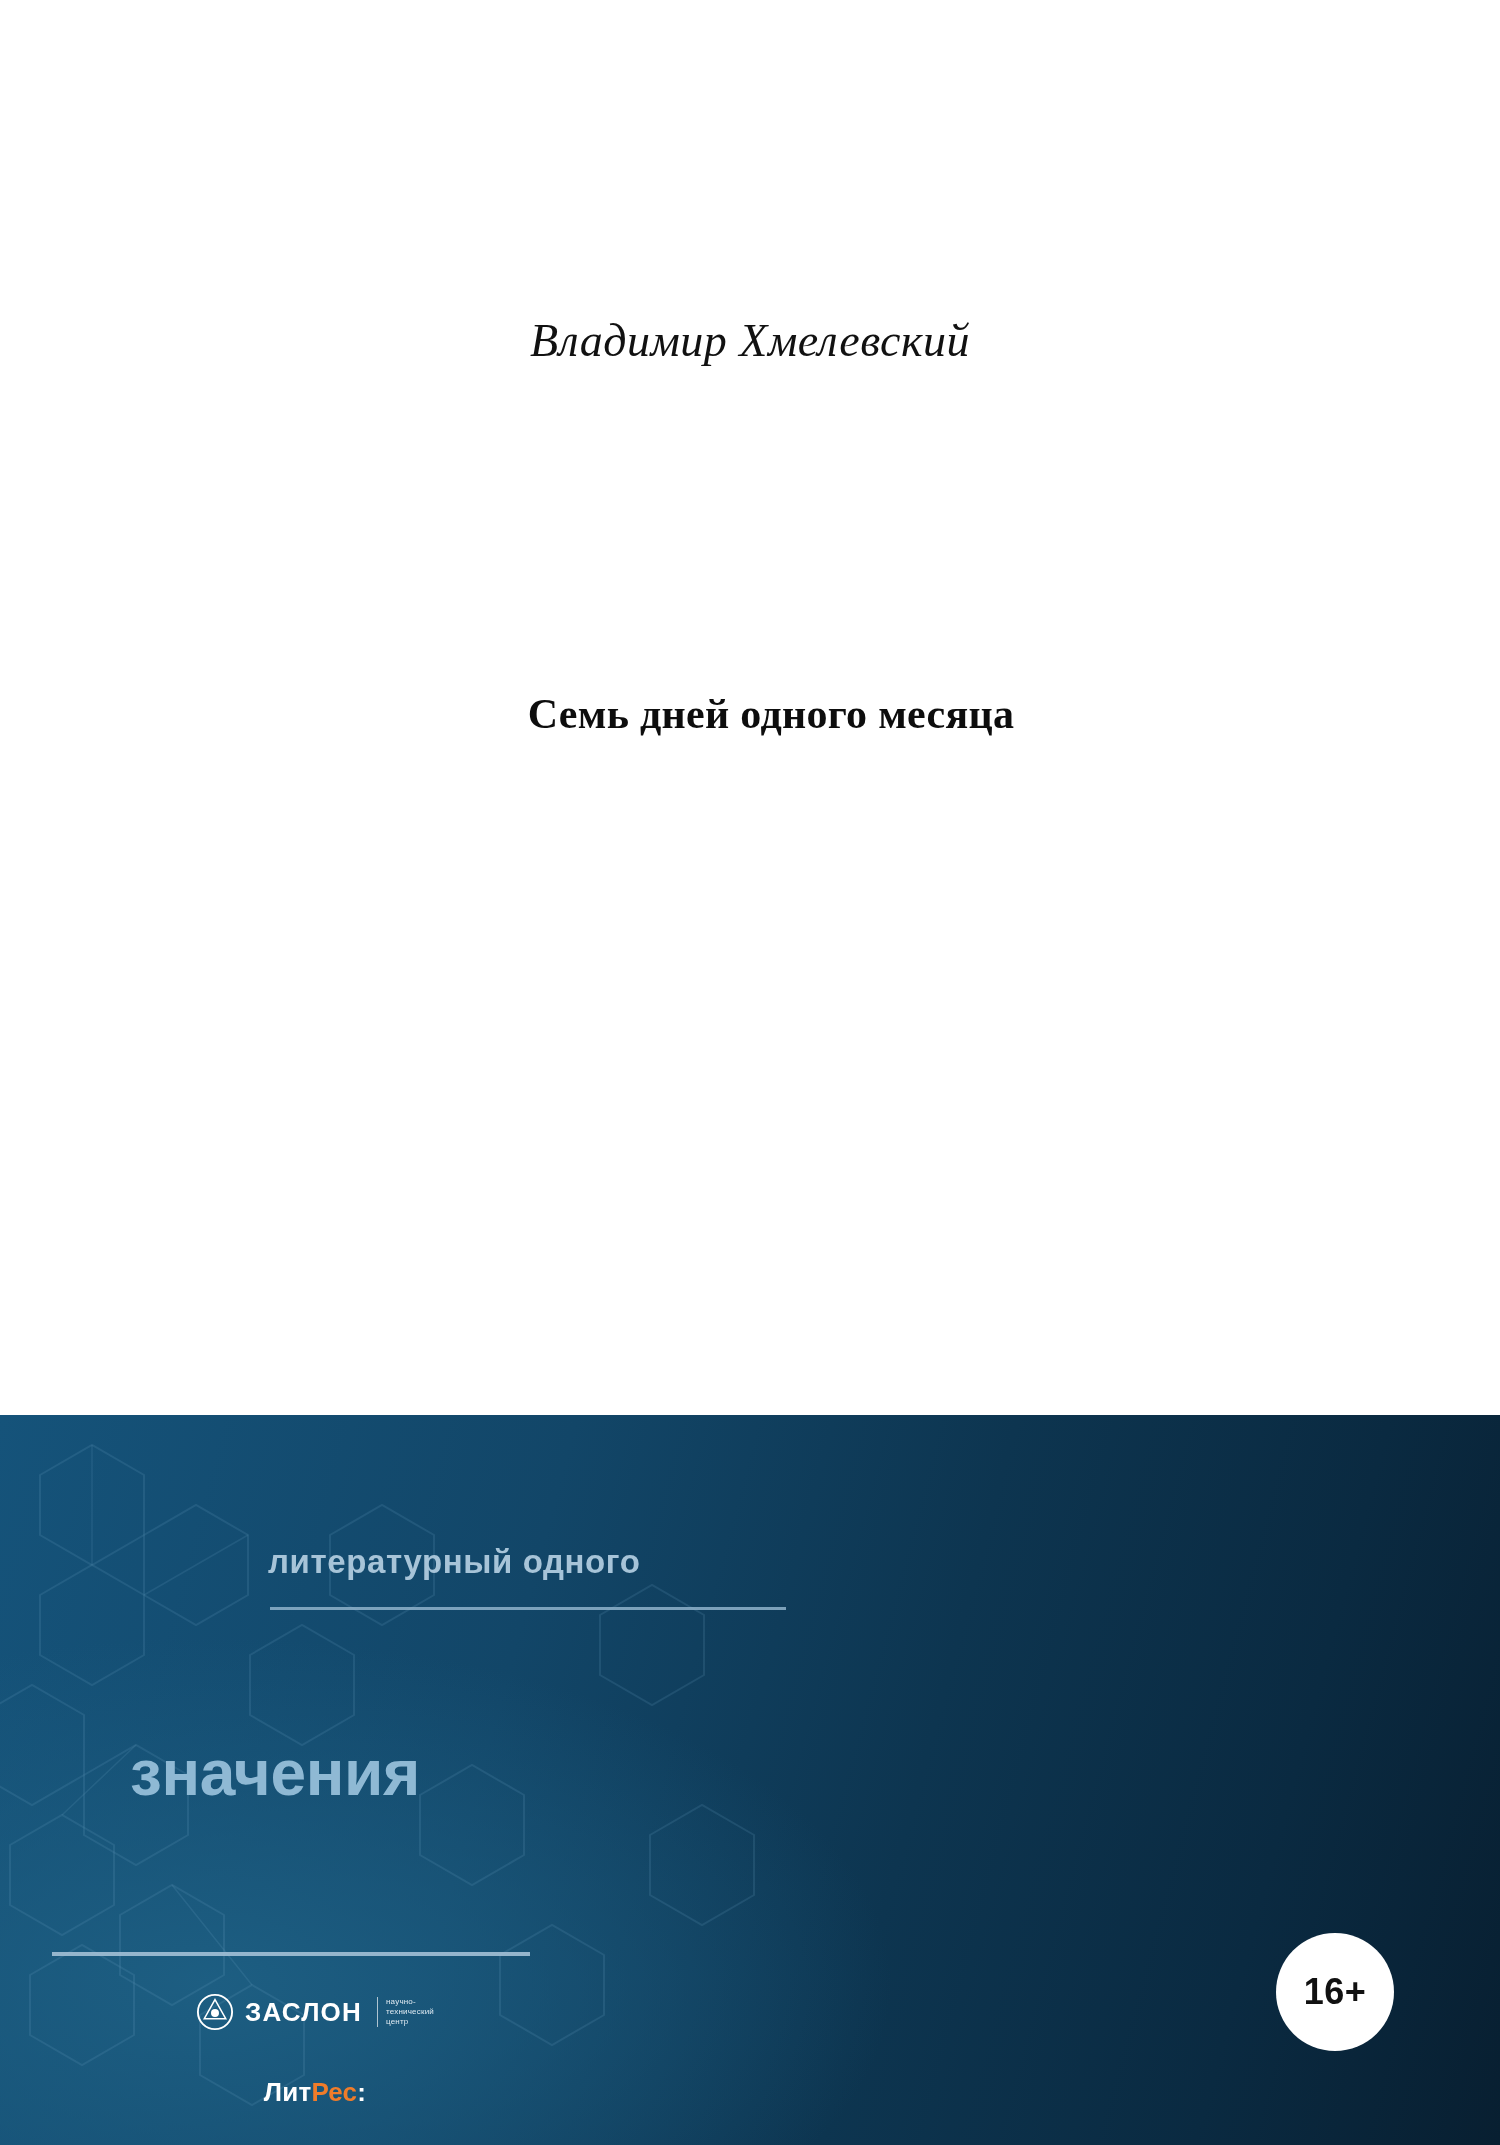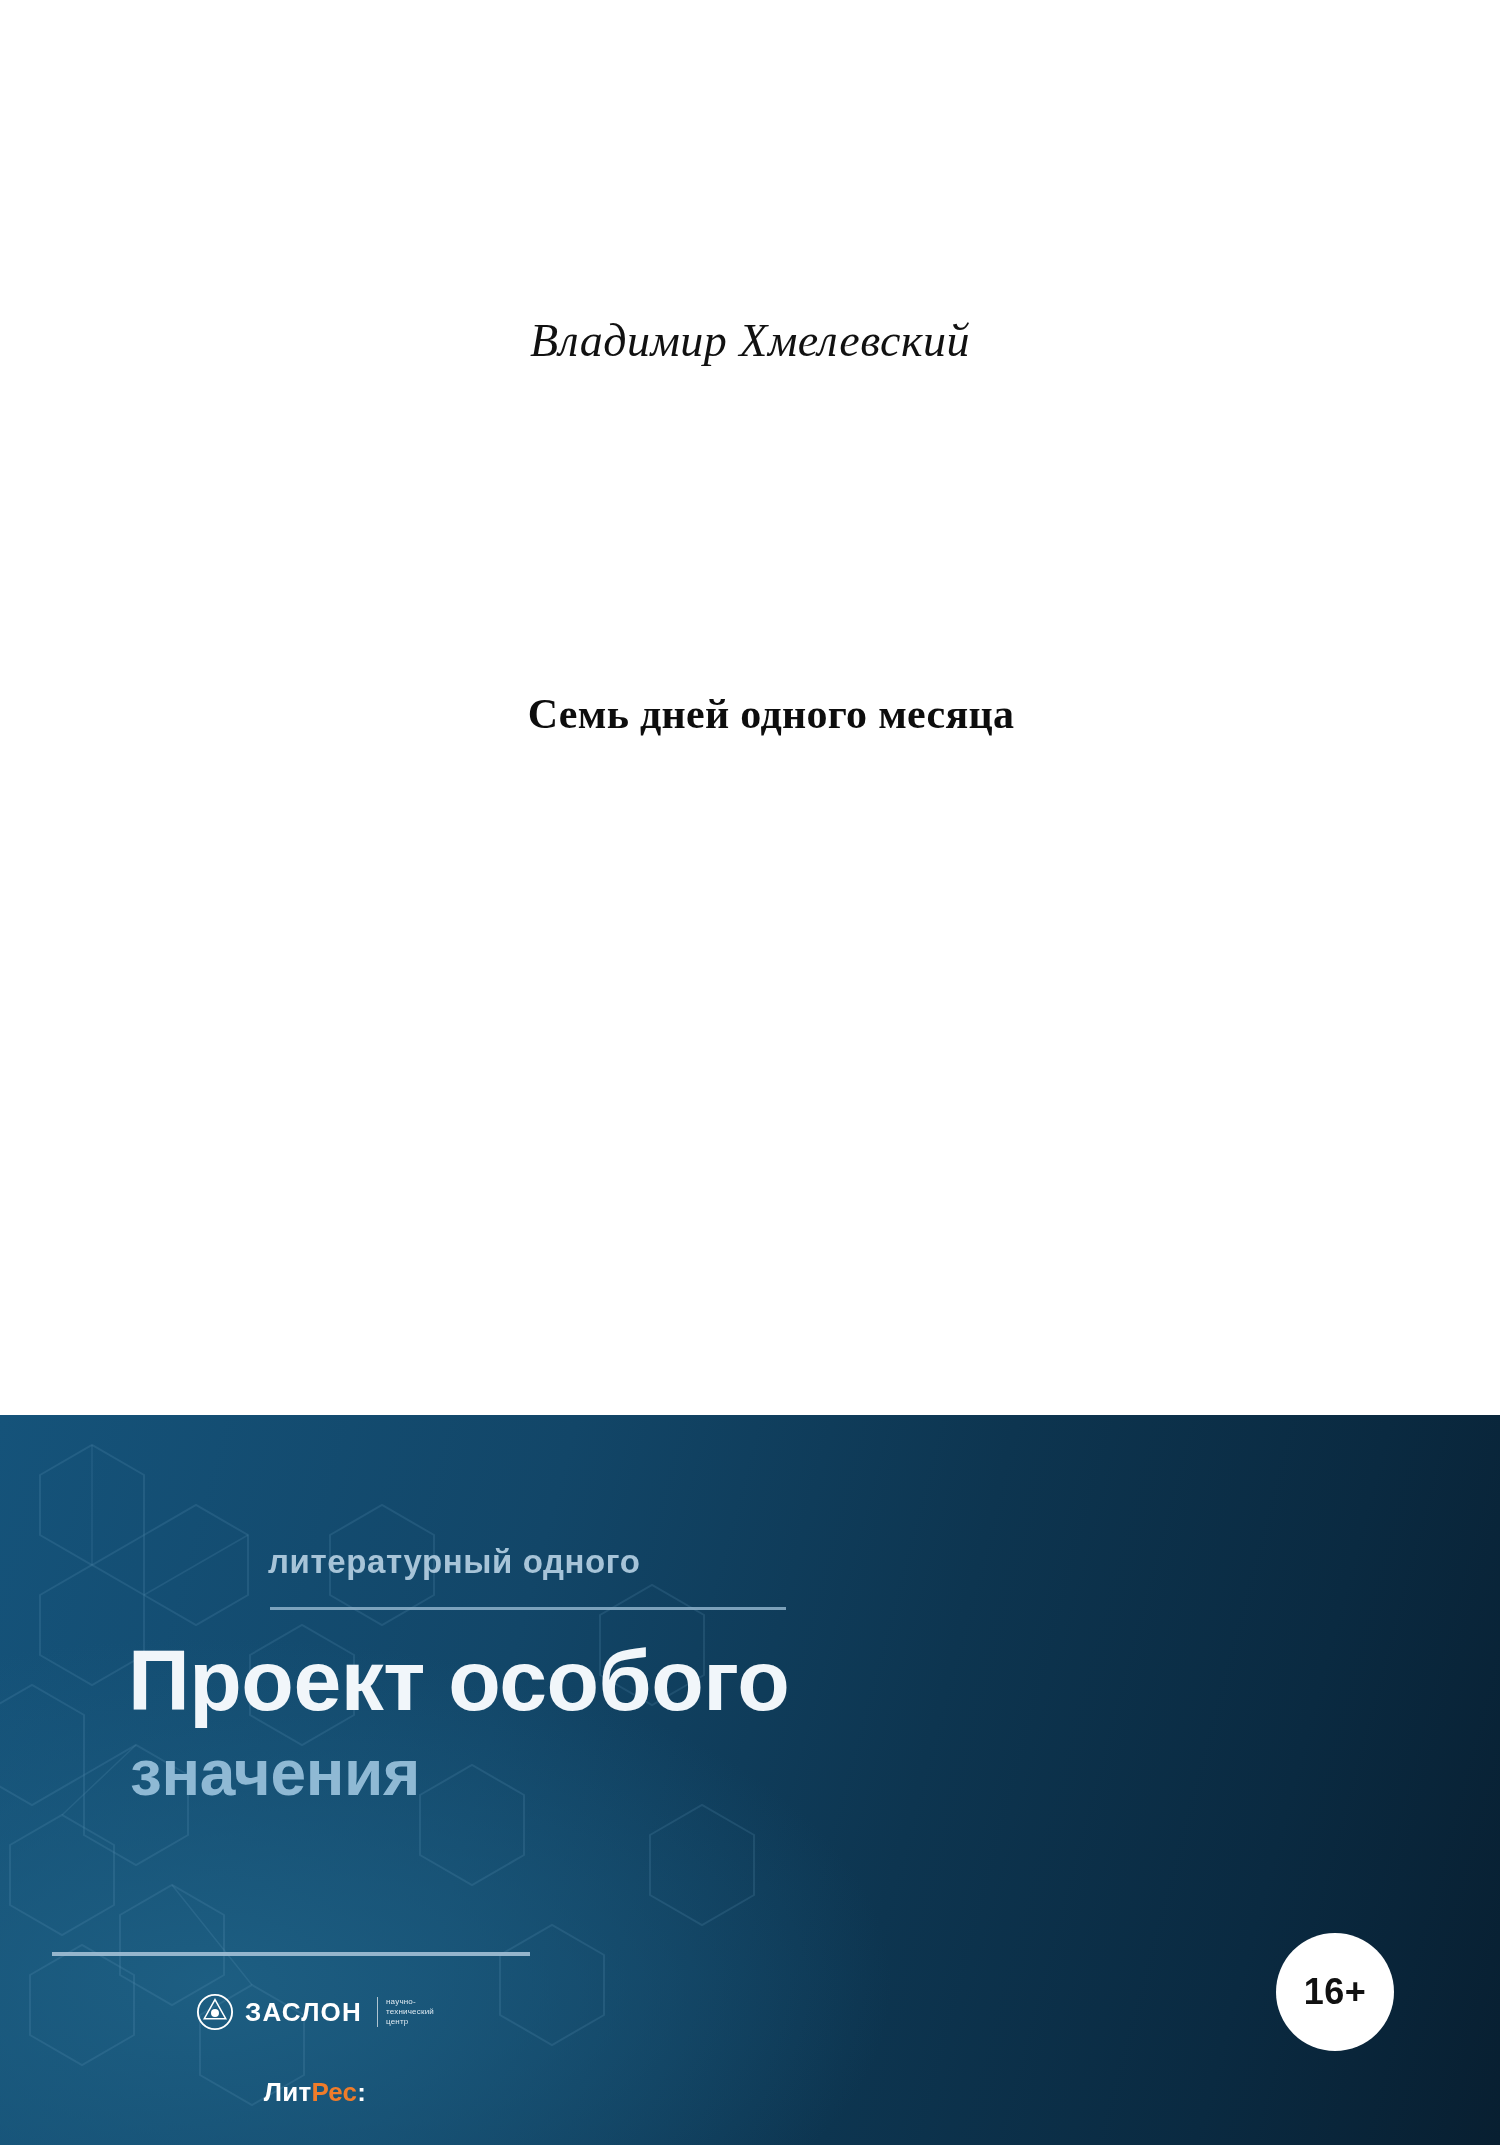"Проект особого" div.headline1 { html: <div>Проект особого</div> -> none }
